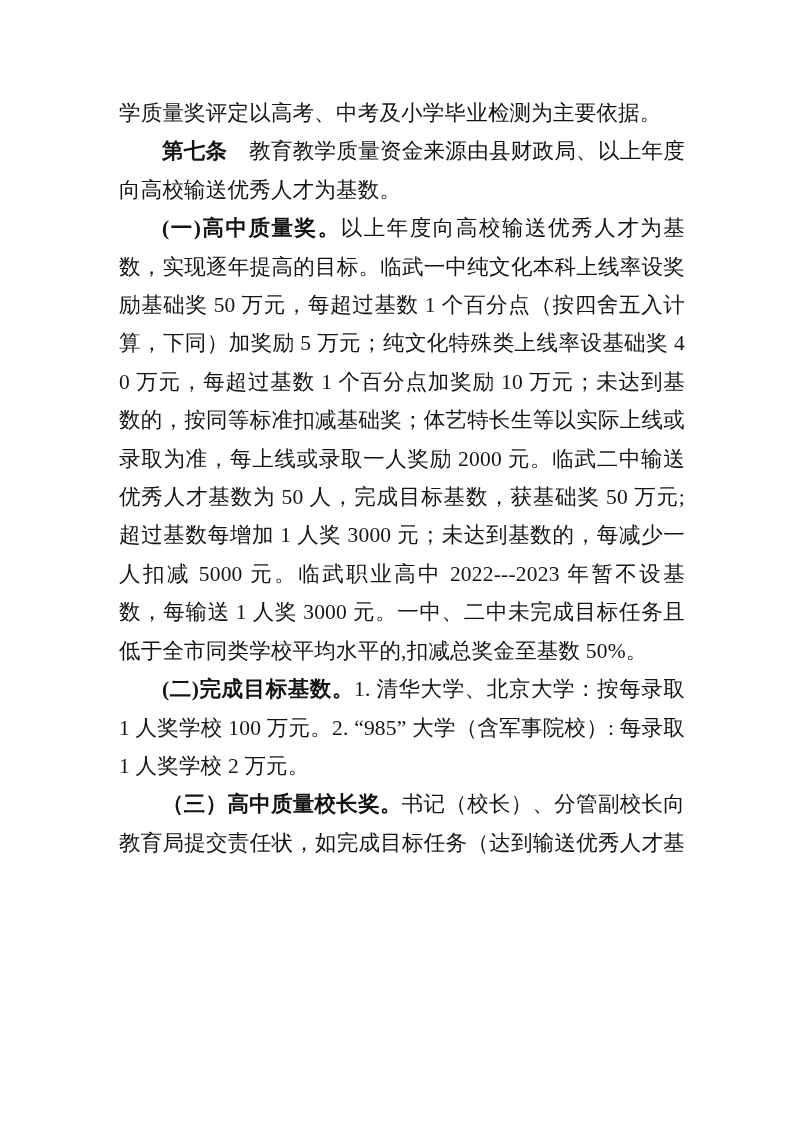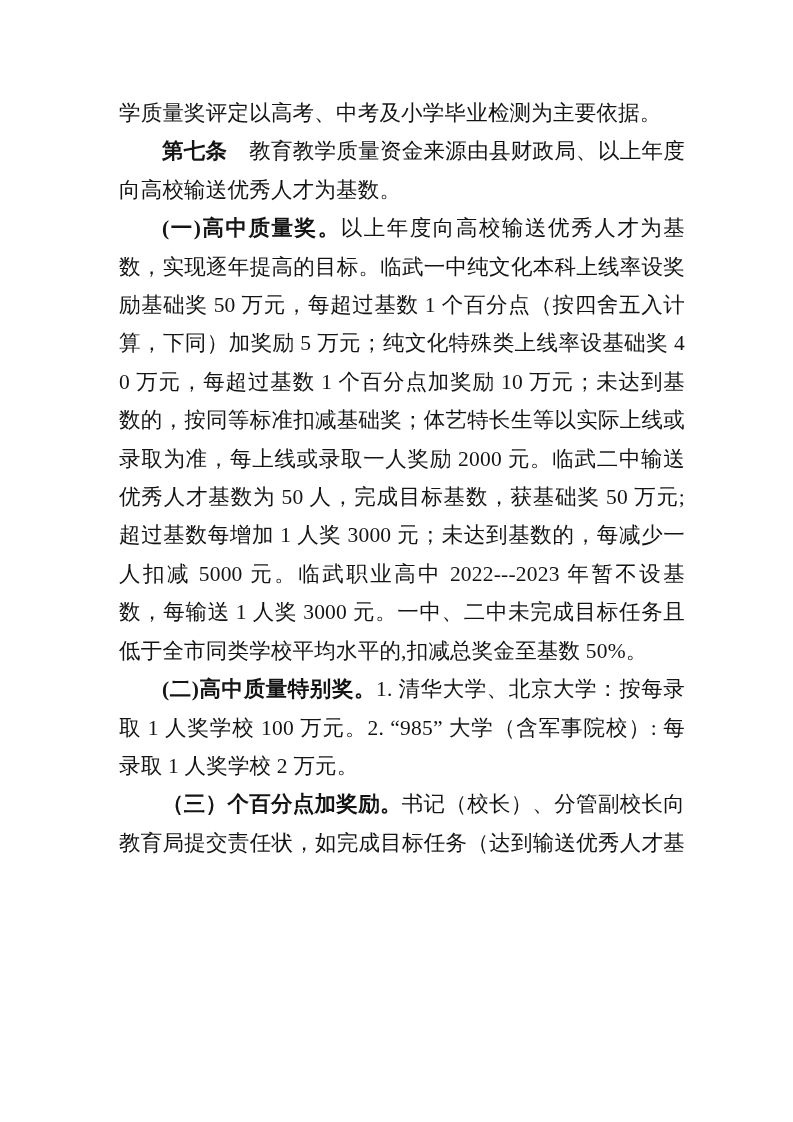"(二)高中质量特别奖。" span.run-bold { text: 高中质量特别奖 -> 完成目标基数 }
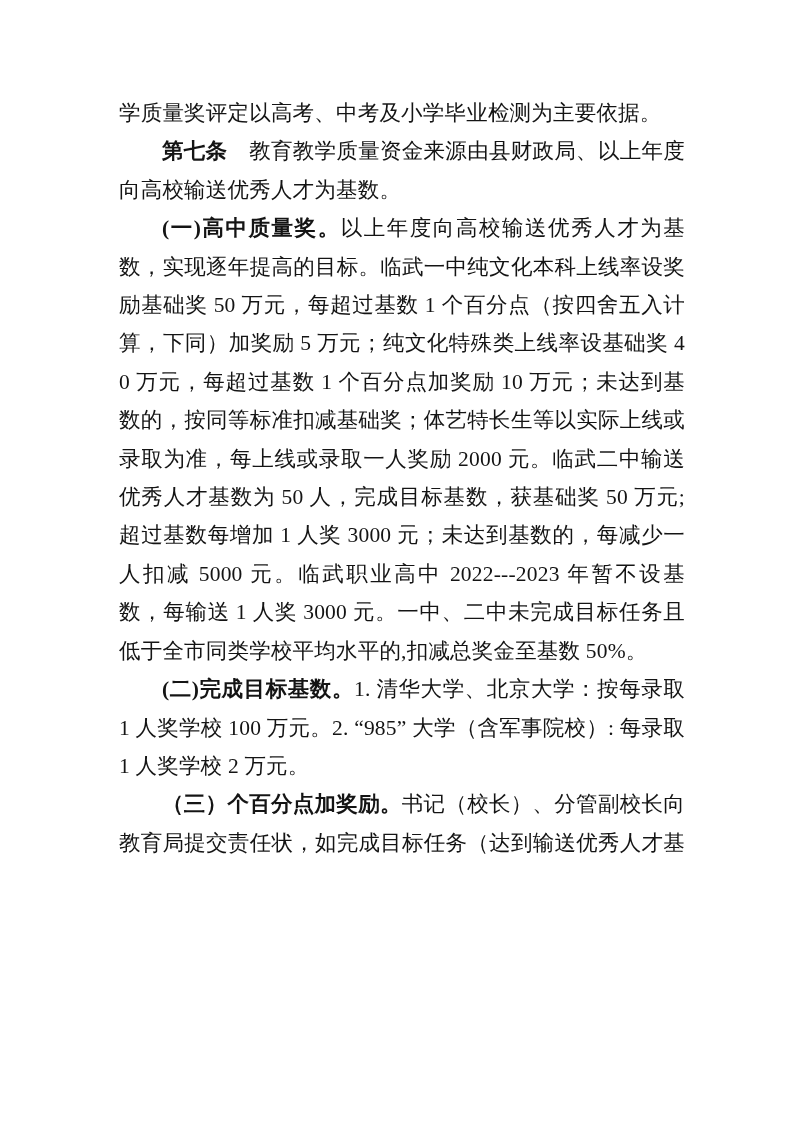"（三）个百分点加奖励。" span.run-bold { text: 个百分点加奖励 -> 高中质量校长奖 }
